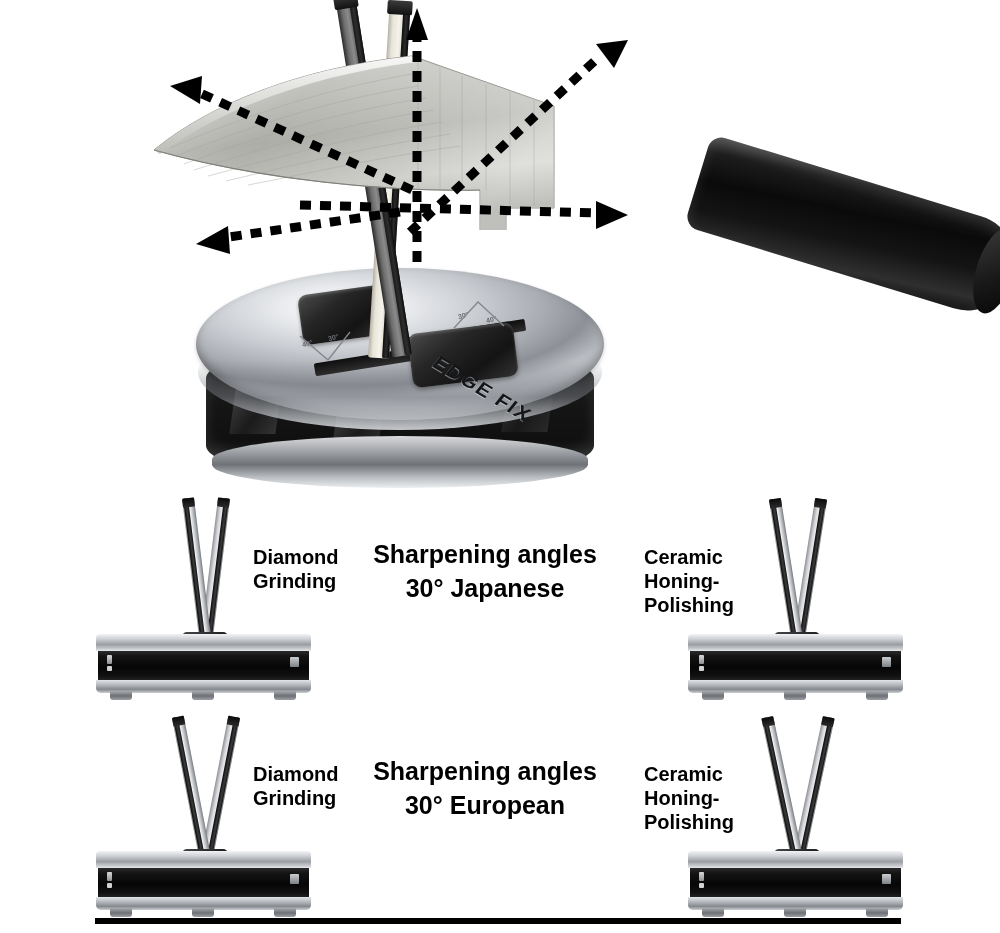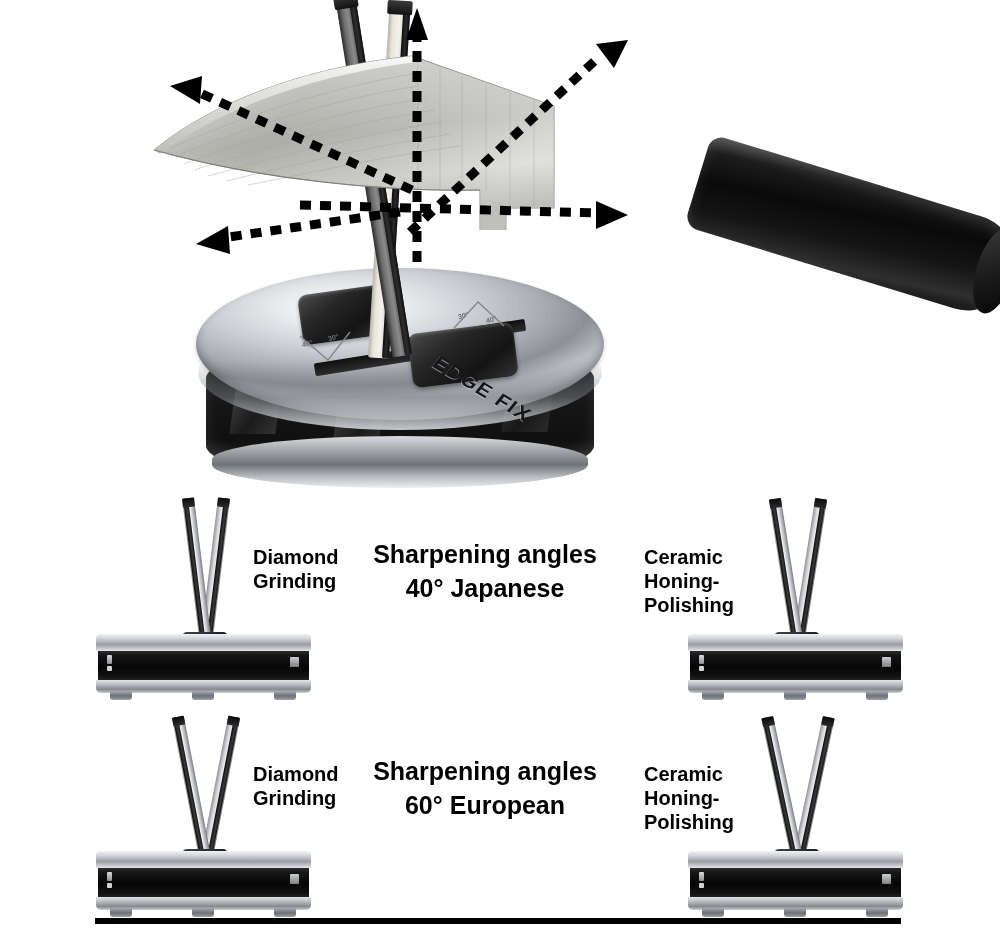"40° Japanese" div.label-center { text: 40 -> 30 }
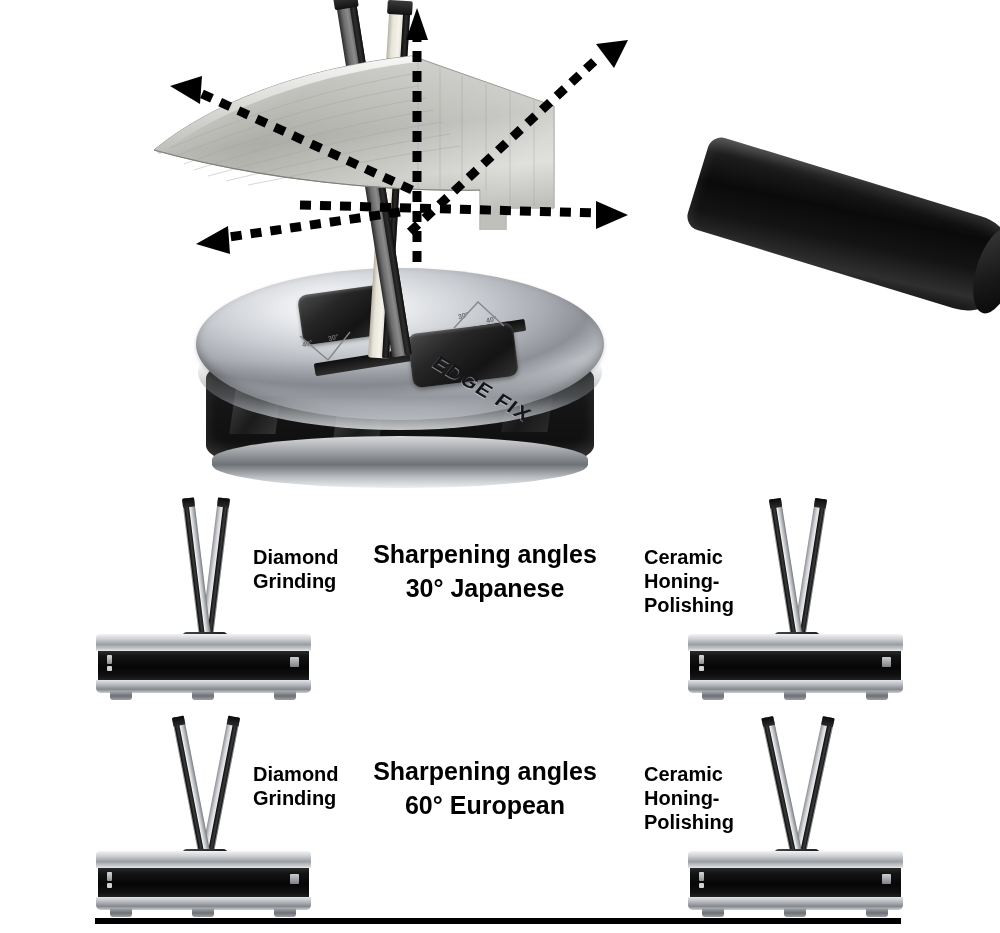"60° European" div.label-center { text: 60 -> 30 }
